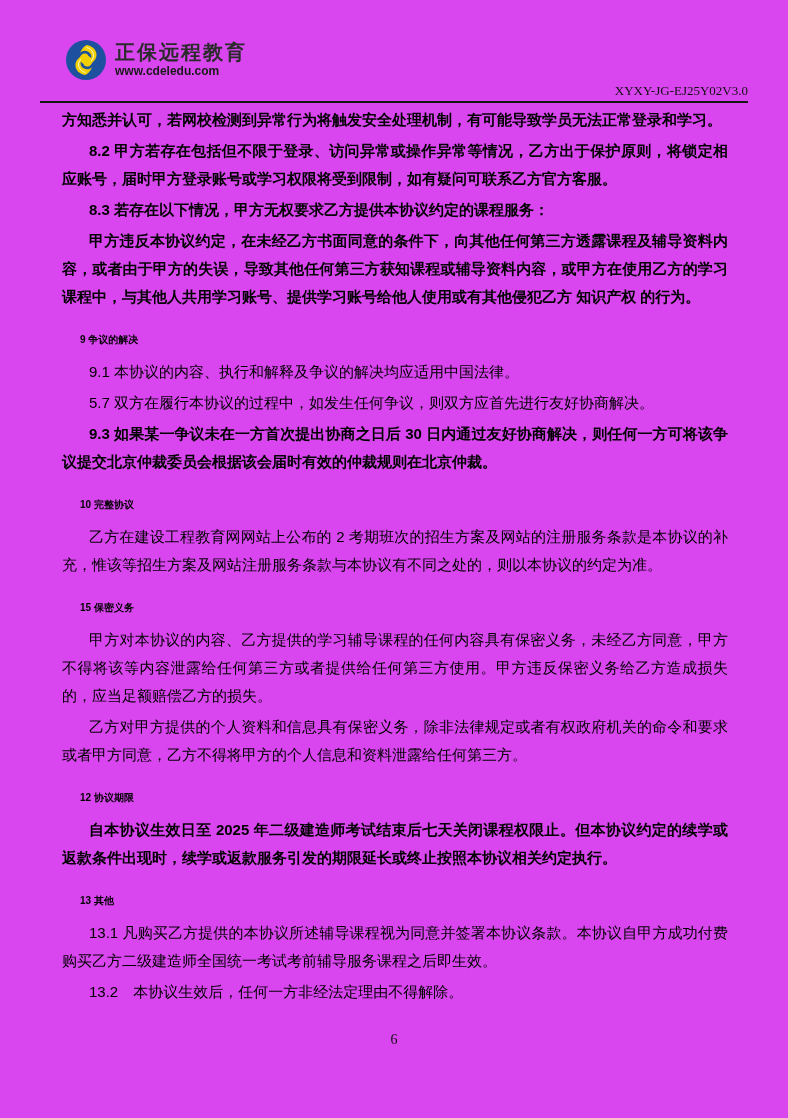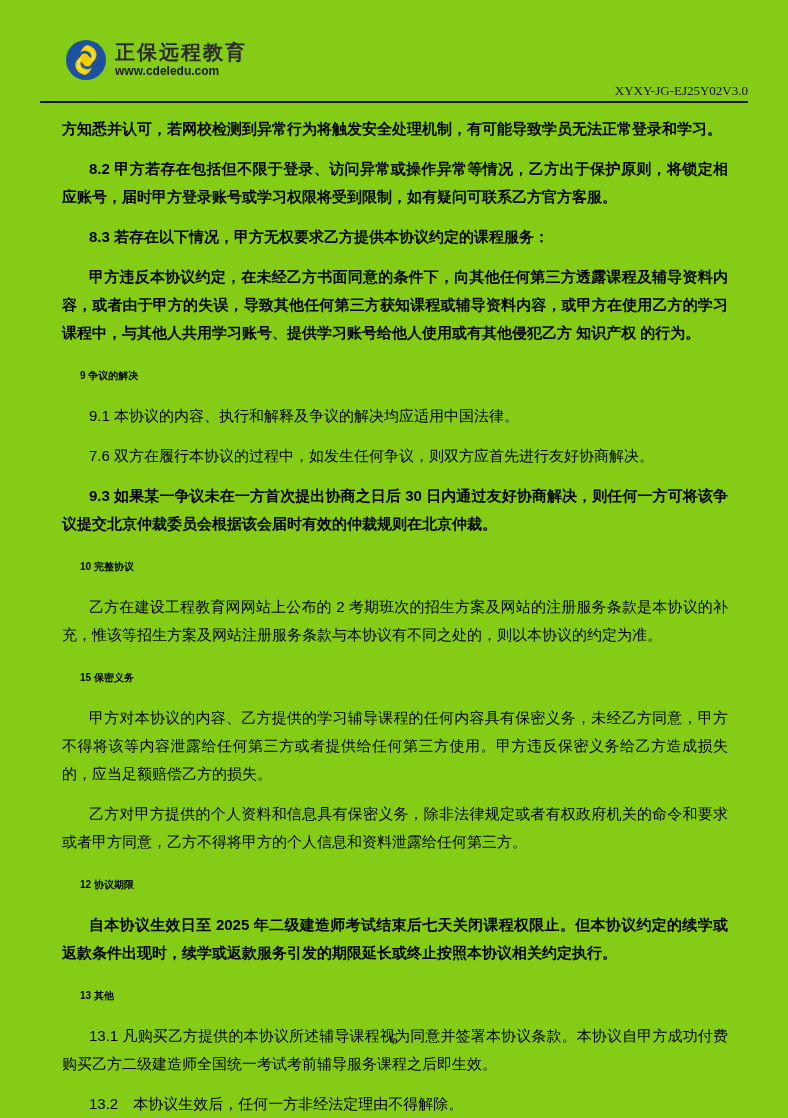"正保远程教育" .page { background: #84cc16 -> #d946ef }
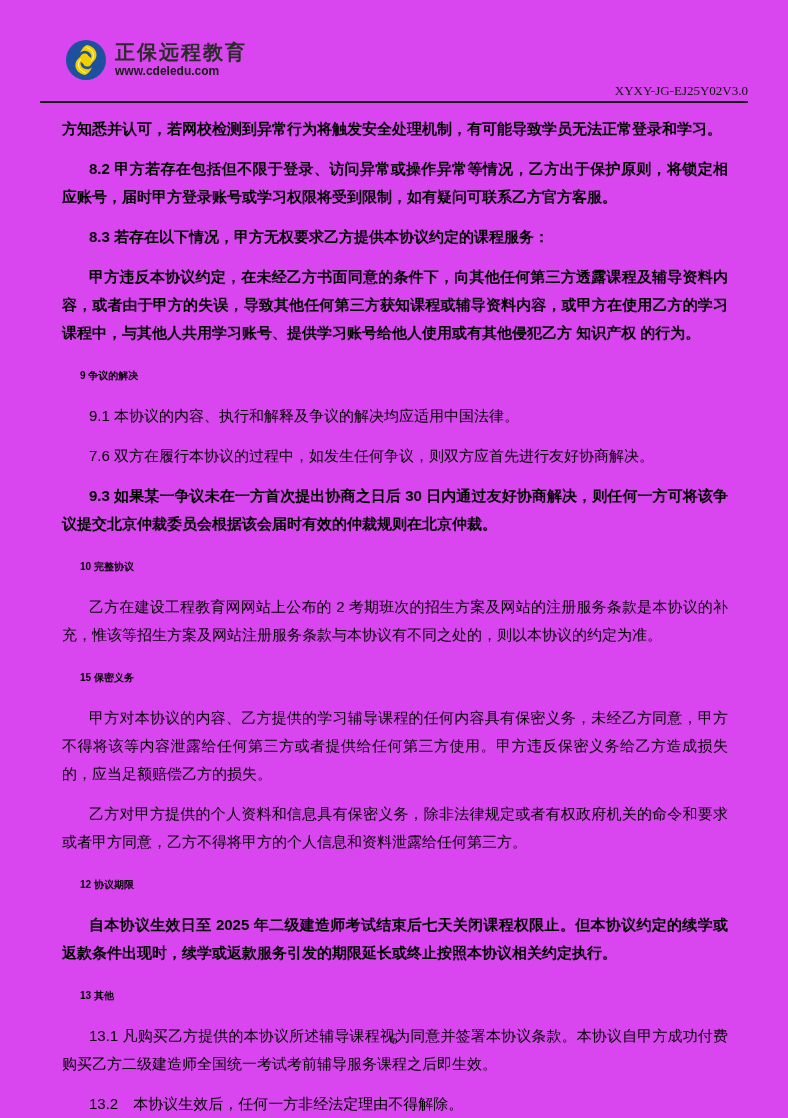"方知悉并认可，若网校检测到异常行为将触发安全处理机制，有可能导致学员无法正常登录" .doc-body p { margin: 12px 0 -> 3px 0 }
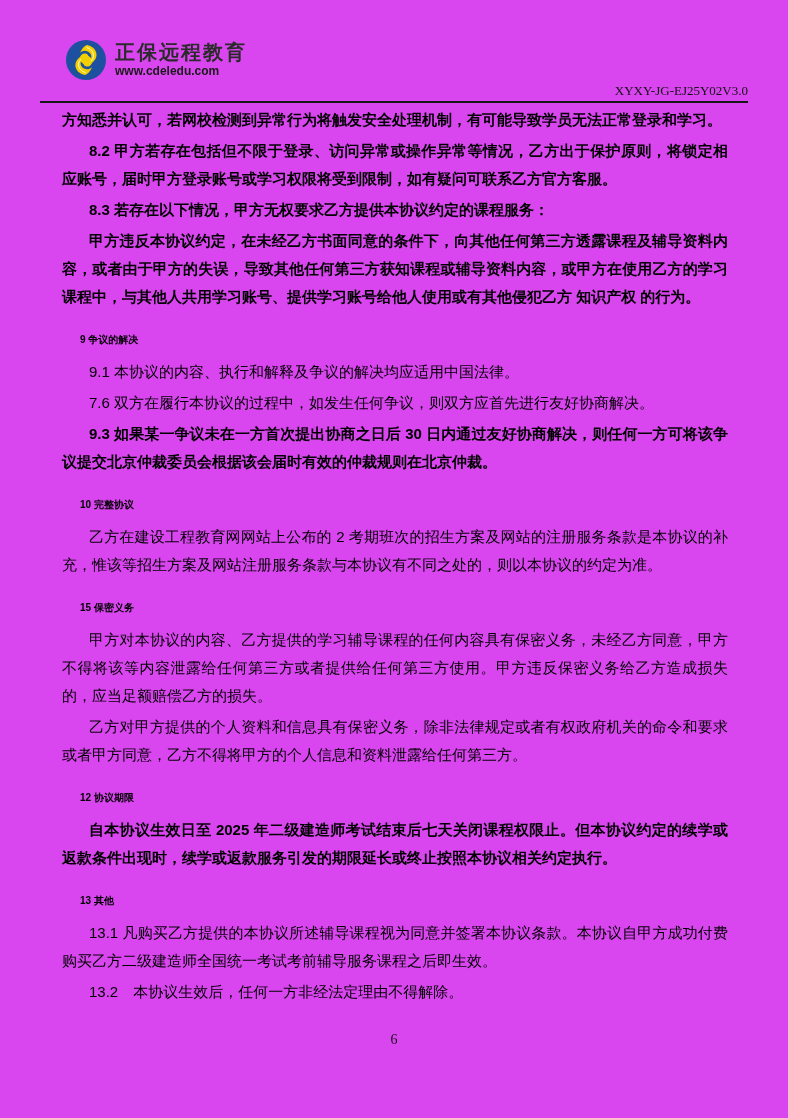"7.6 双方在履行本协议的过程中，如发生任何争议，则双方应首先进行友好协商解决。" p.indent { text: 7.6 -> 5.7 }
